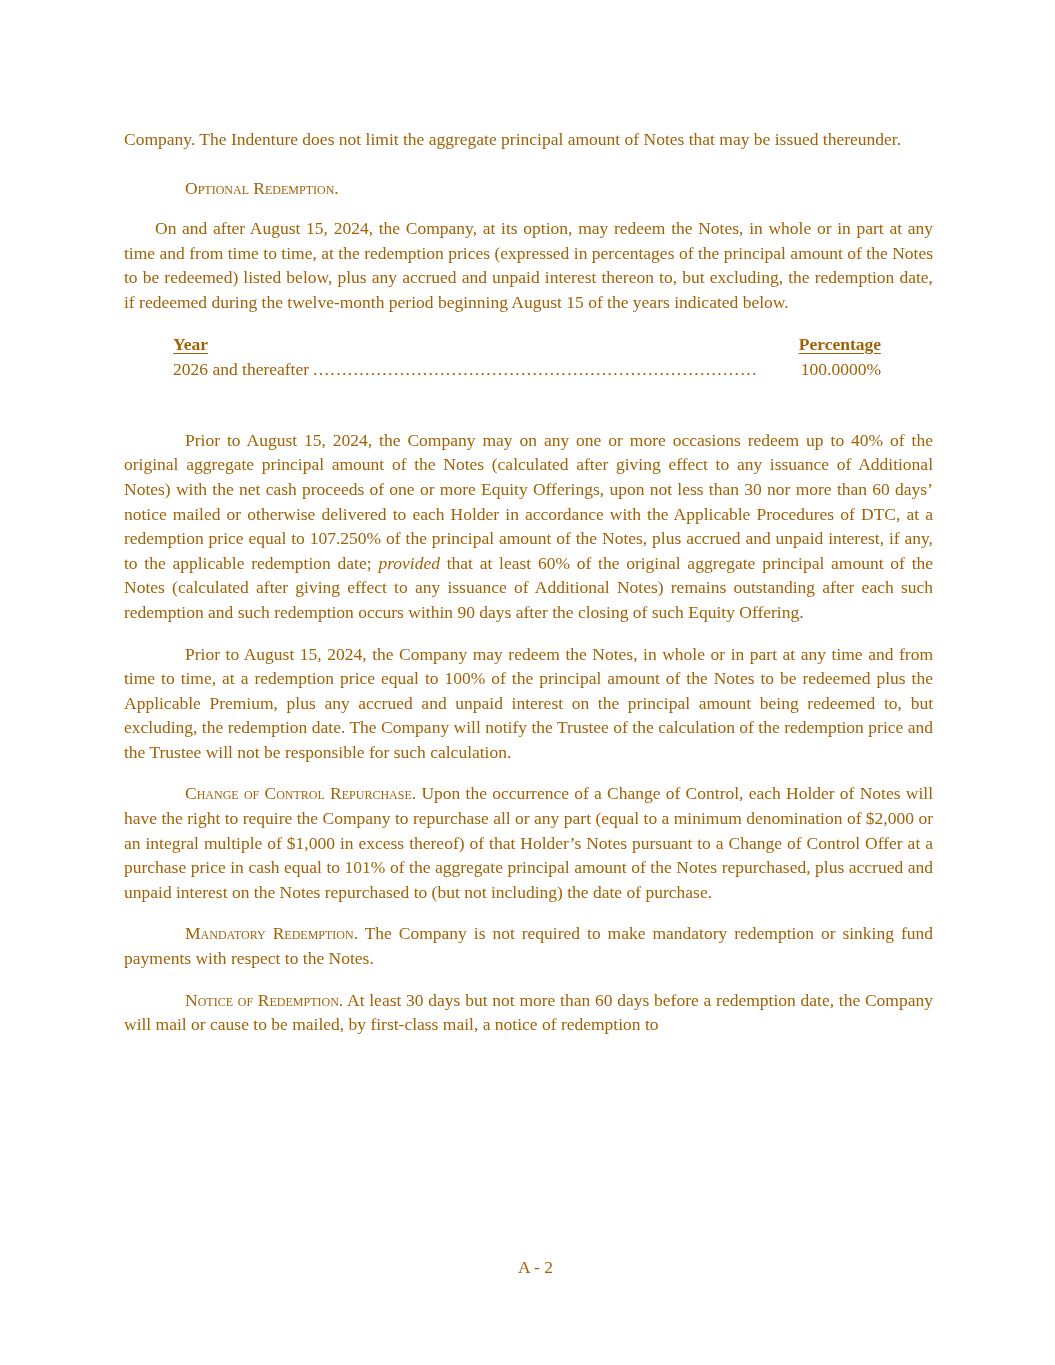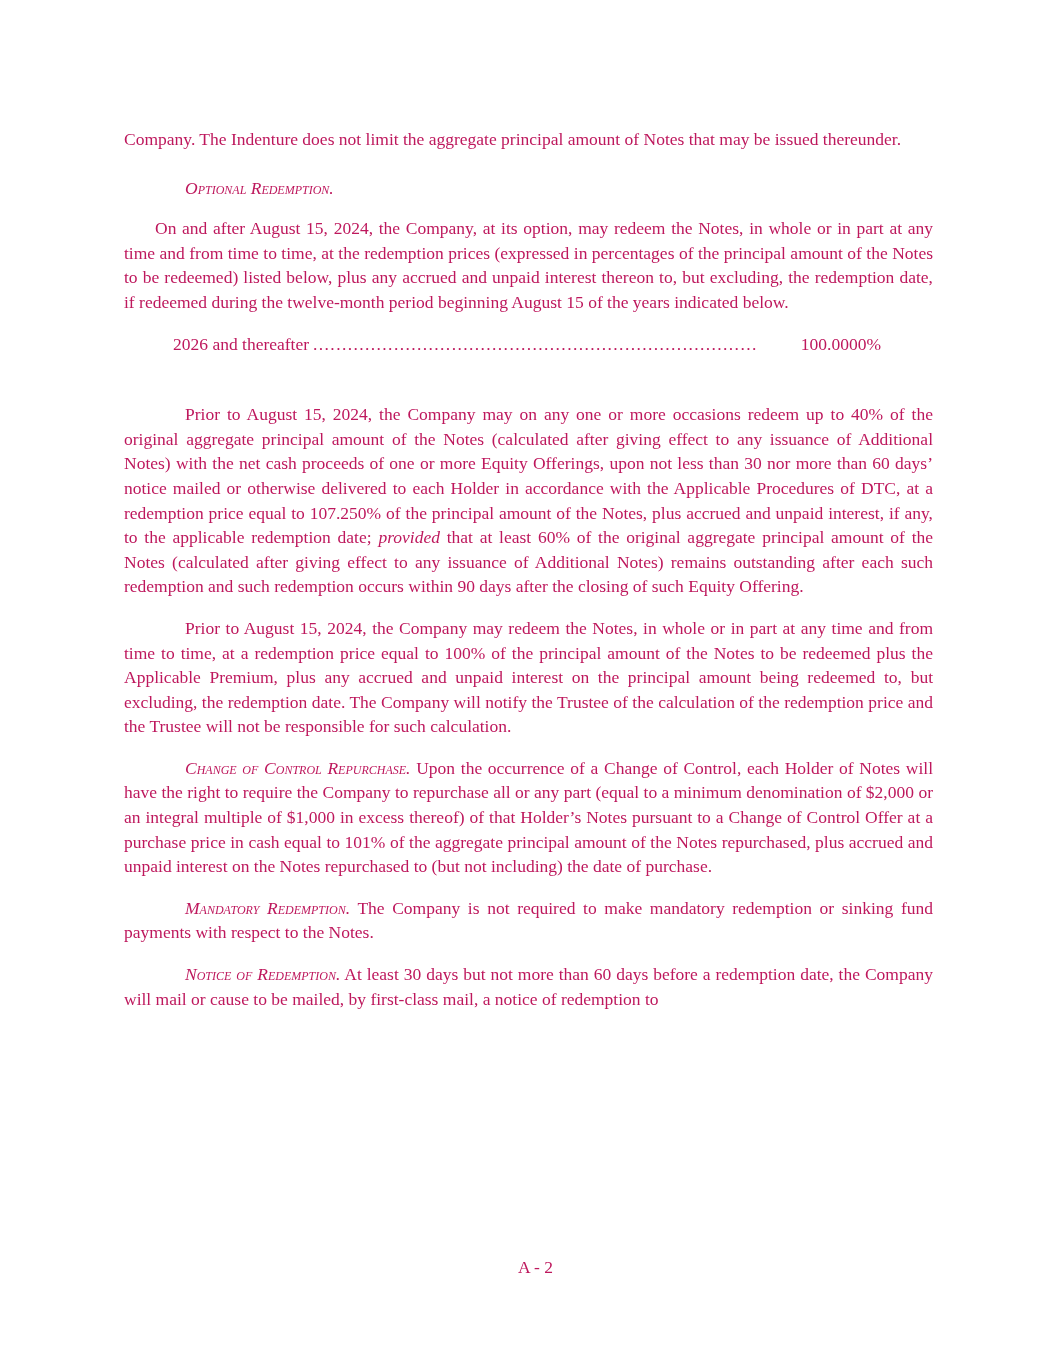"Company. The Indenture does not" .page { color: #be185d -> #a16207 }
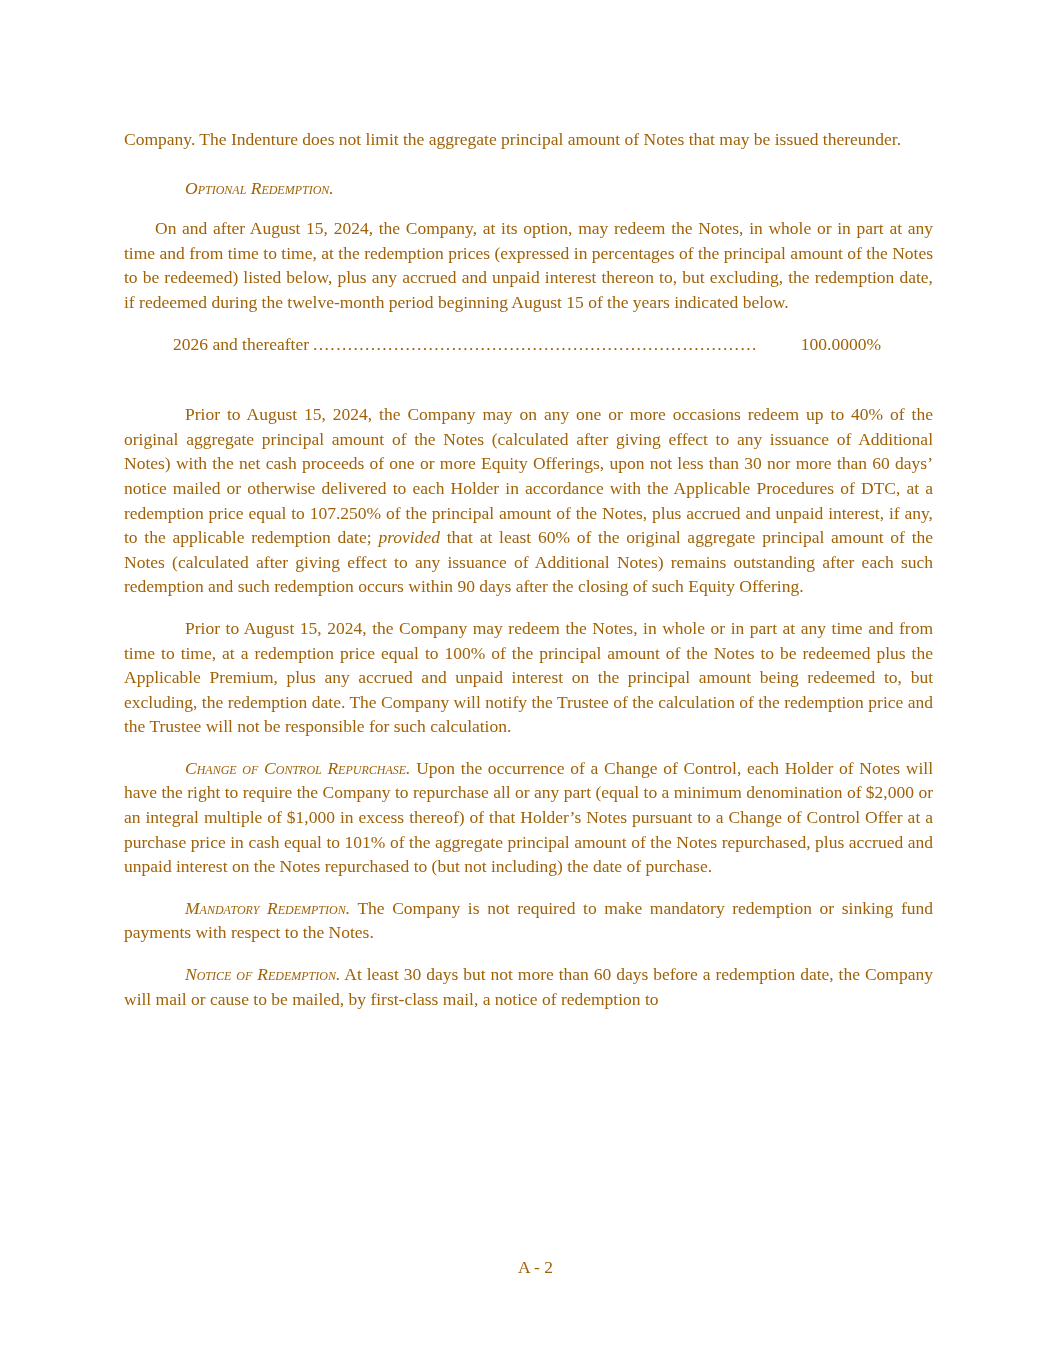"Optional Redemption." .sc { font-style: italic -> none }
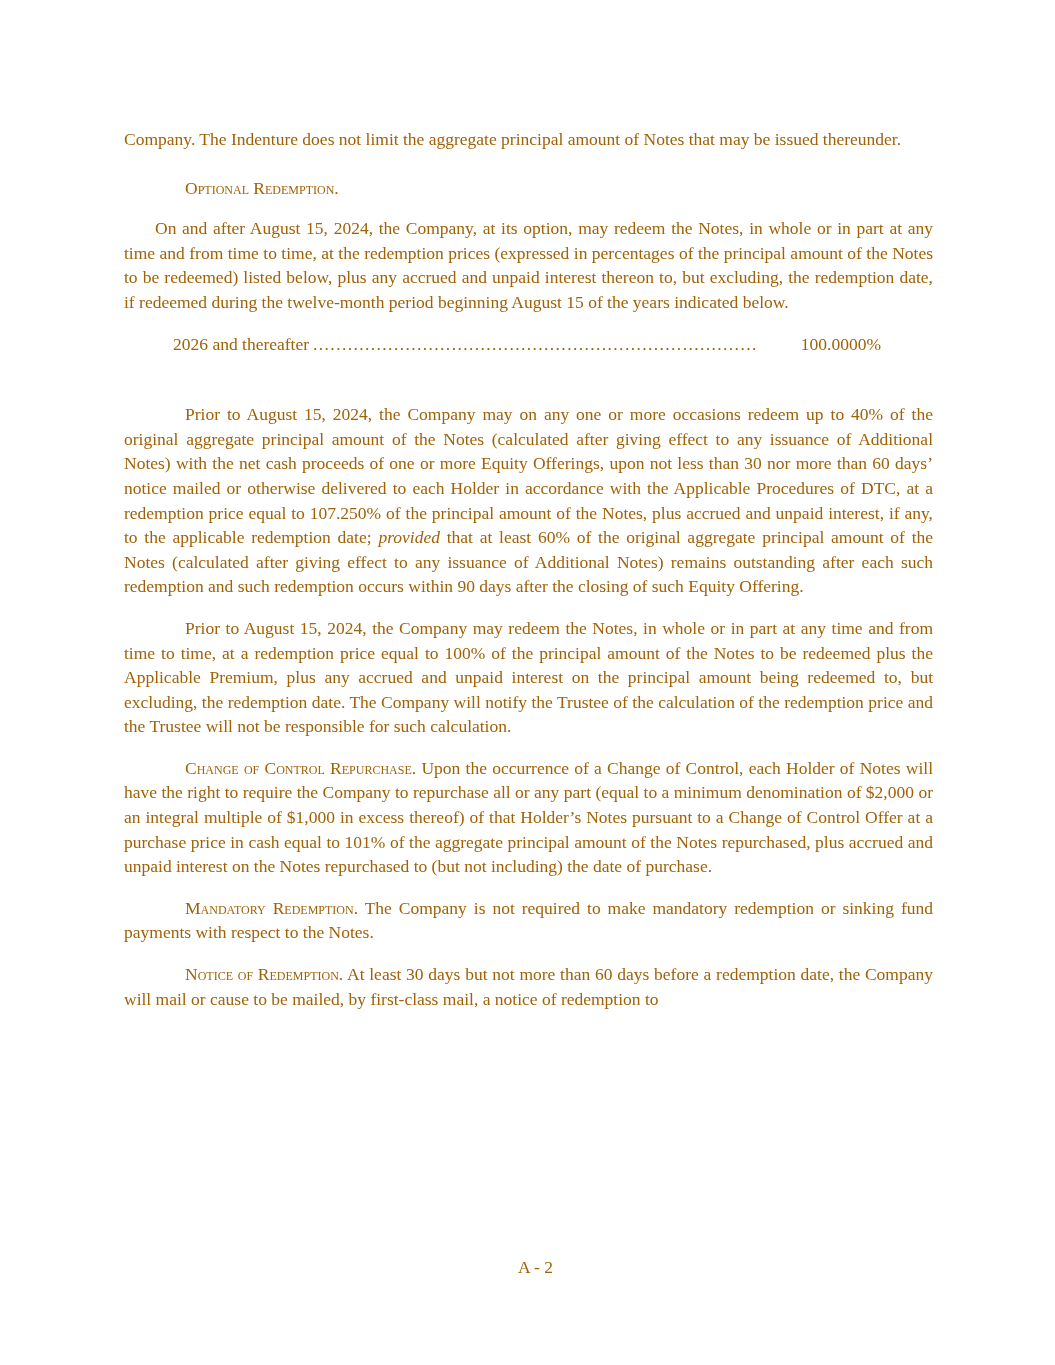"Year" div.trow { html: none -> <div> <span><span>Year</span></span> <span></span> <span><span>Percentage</span></span> </div> }
